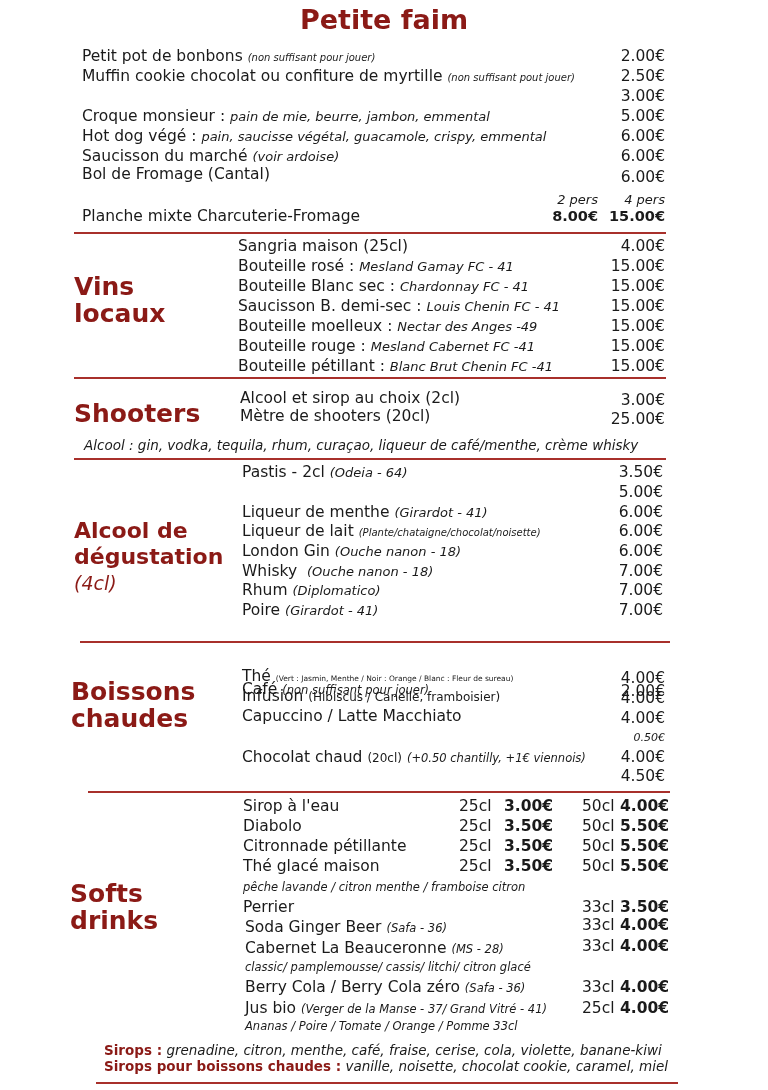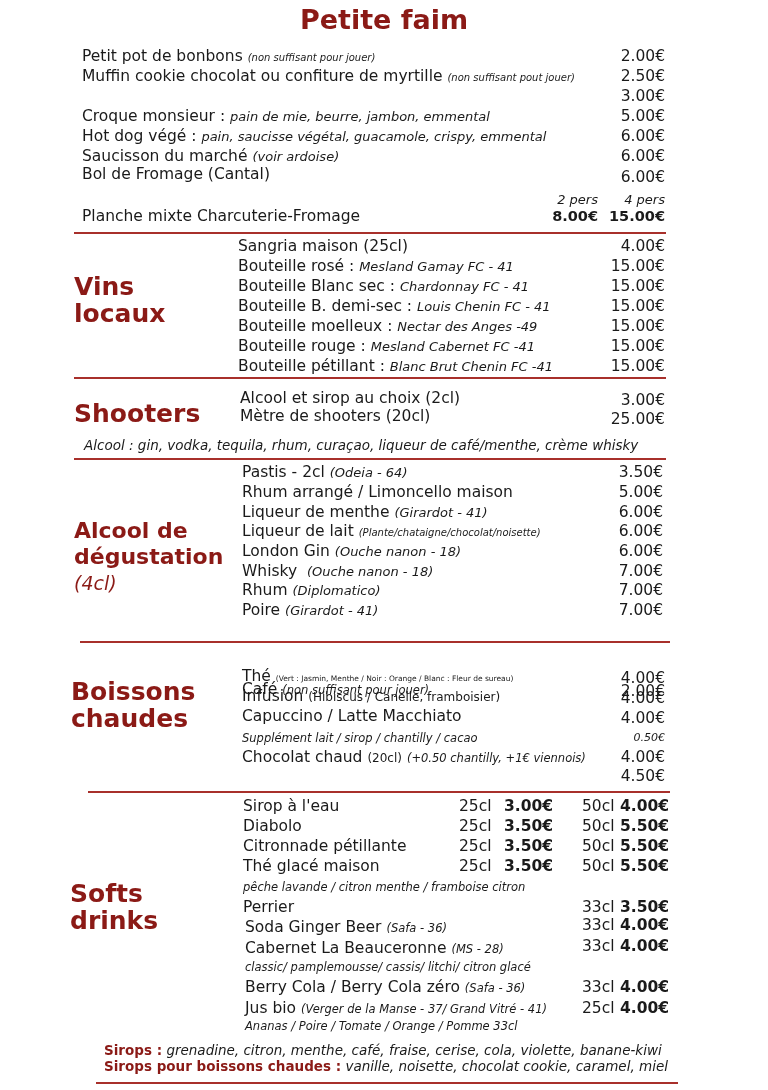"Bouteille B. demi-sec :" span { text: Bouteille -> Saucisson }
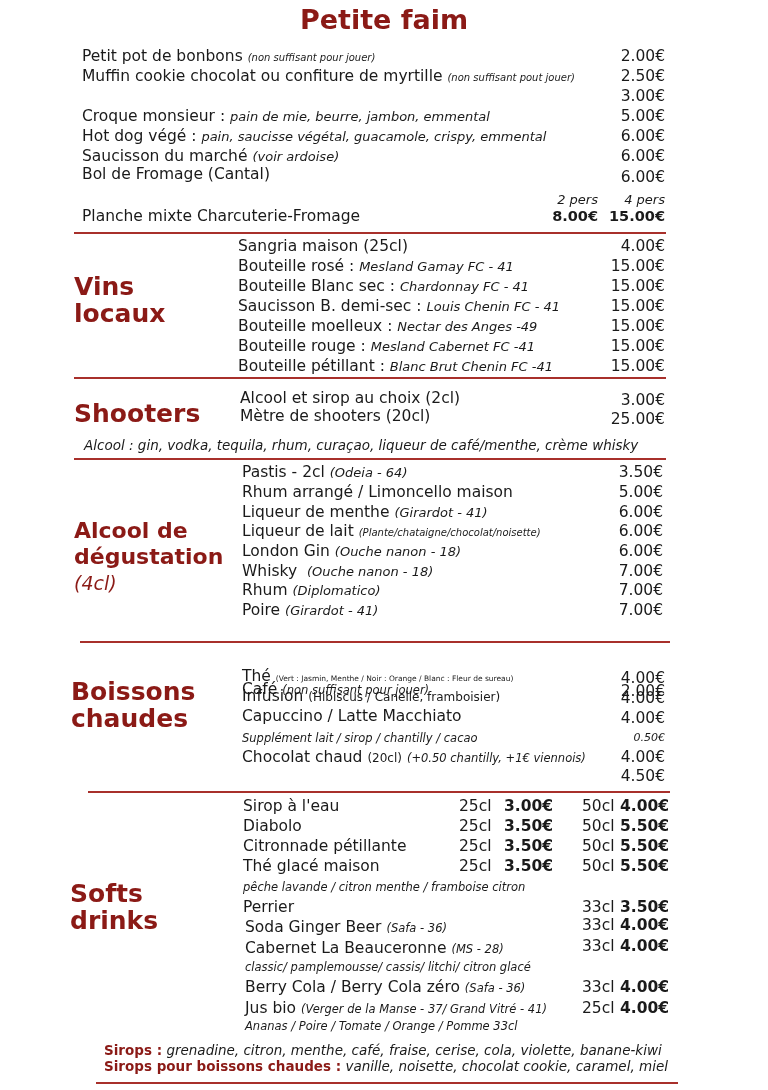"Rhum arrangé / Limoncello maison" span.name { html: <span><span>Rhum arrangé / Limoncello maison</span></span> -> none }
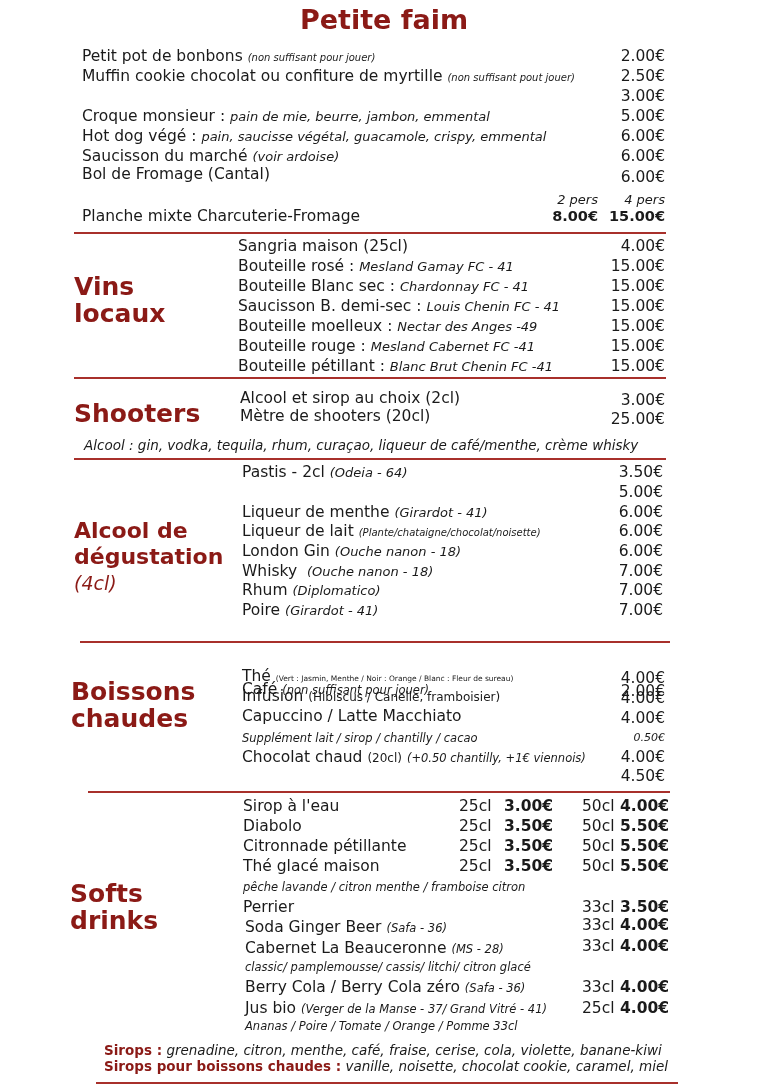"Supplément lait / sirop /" span.name { html: <span>Supplément lait / sirop / chantilly / cacao</span> -> none }
